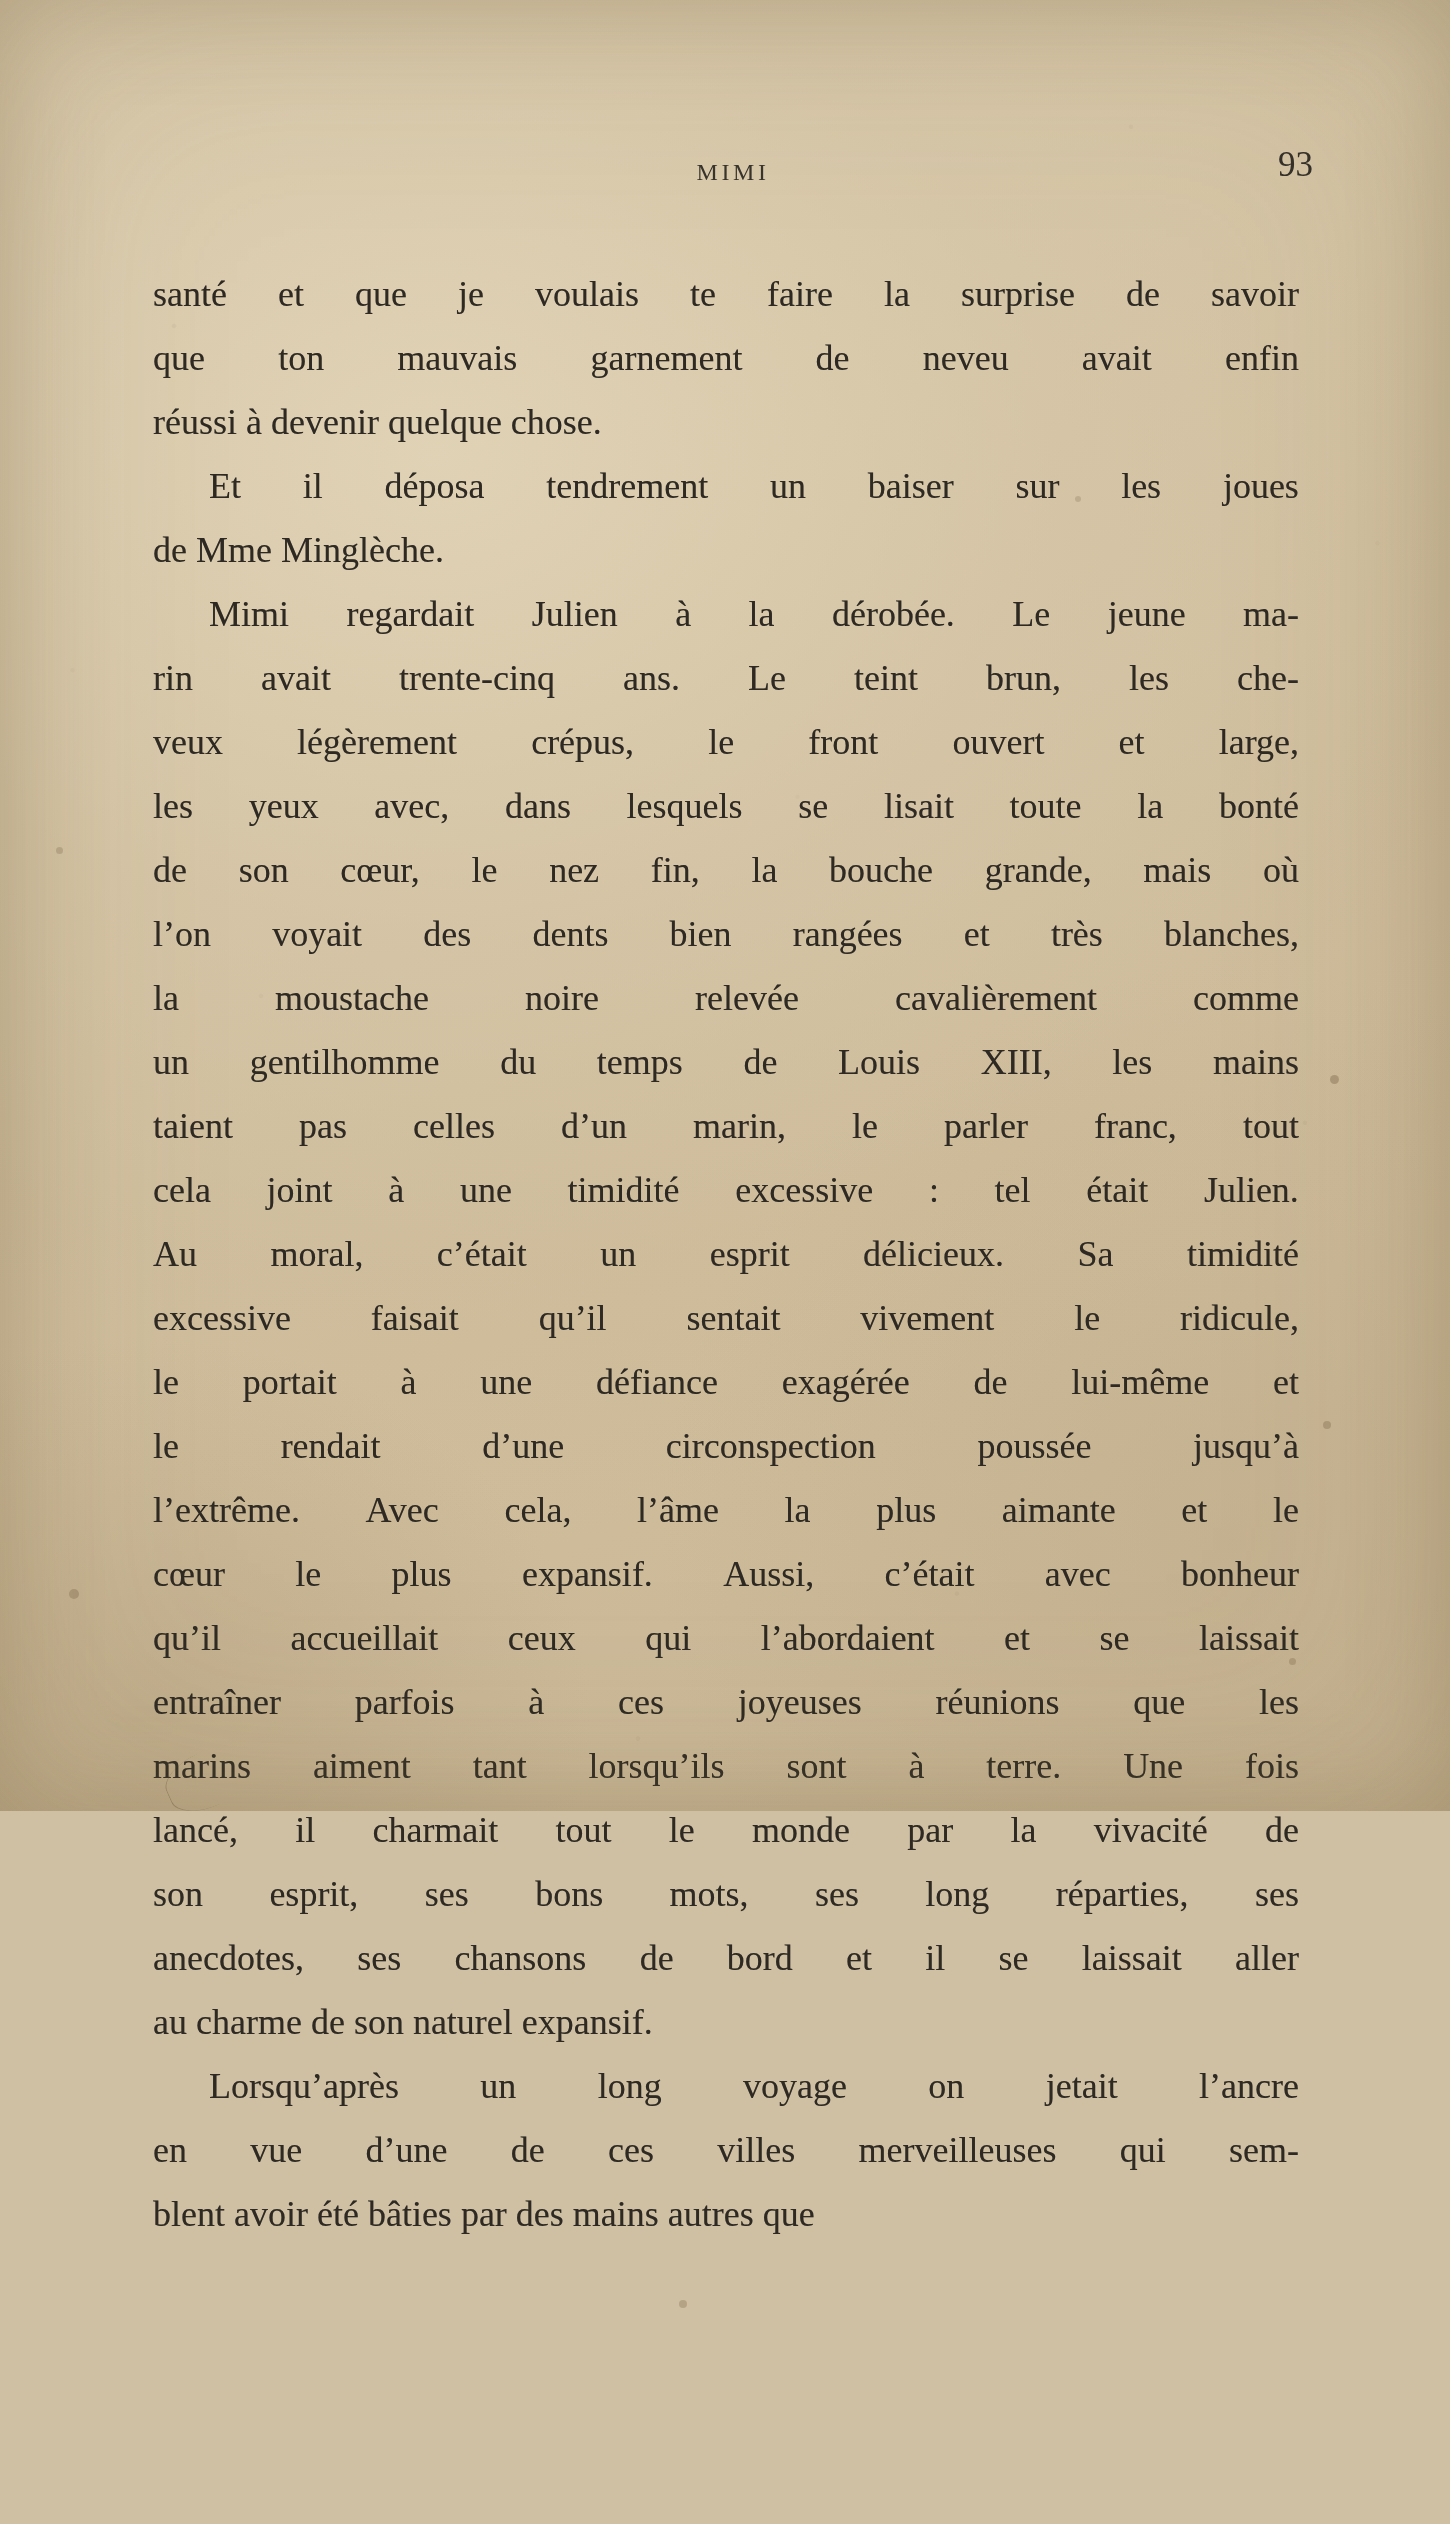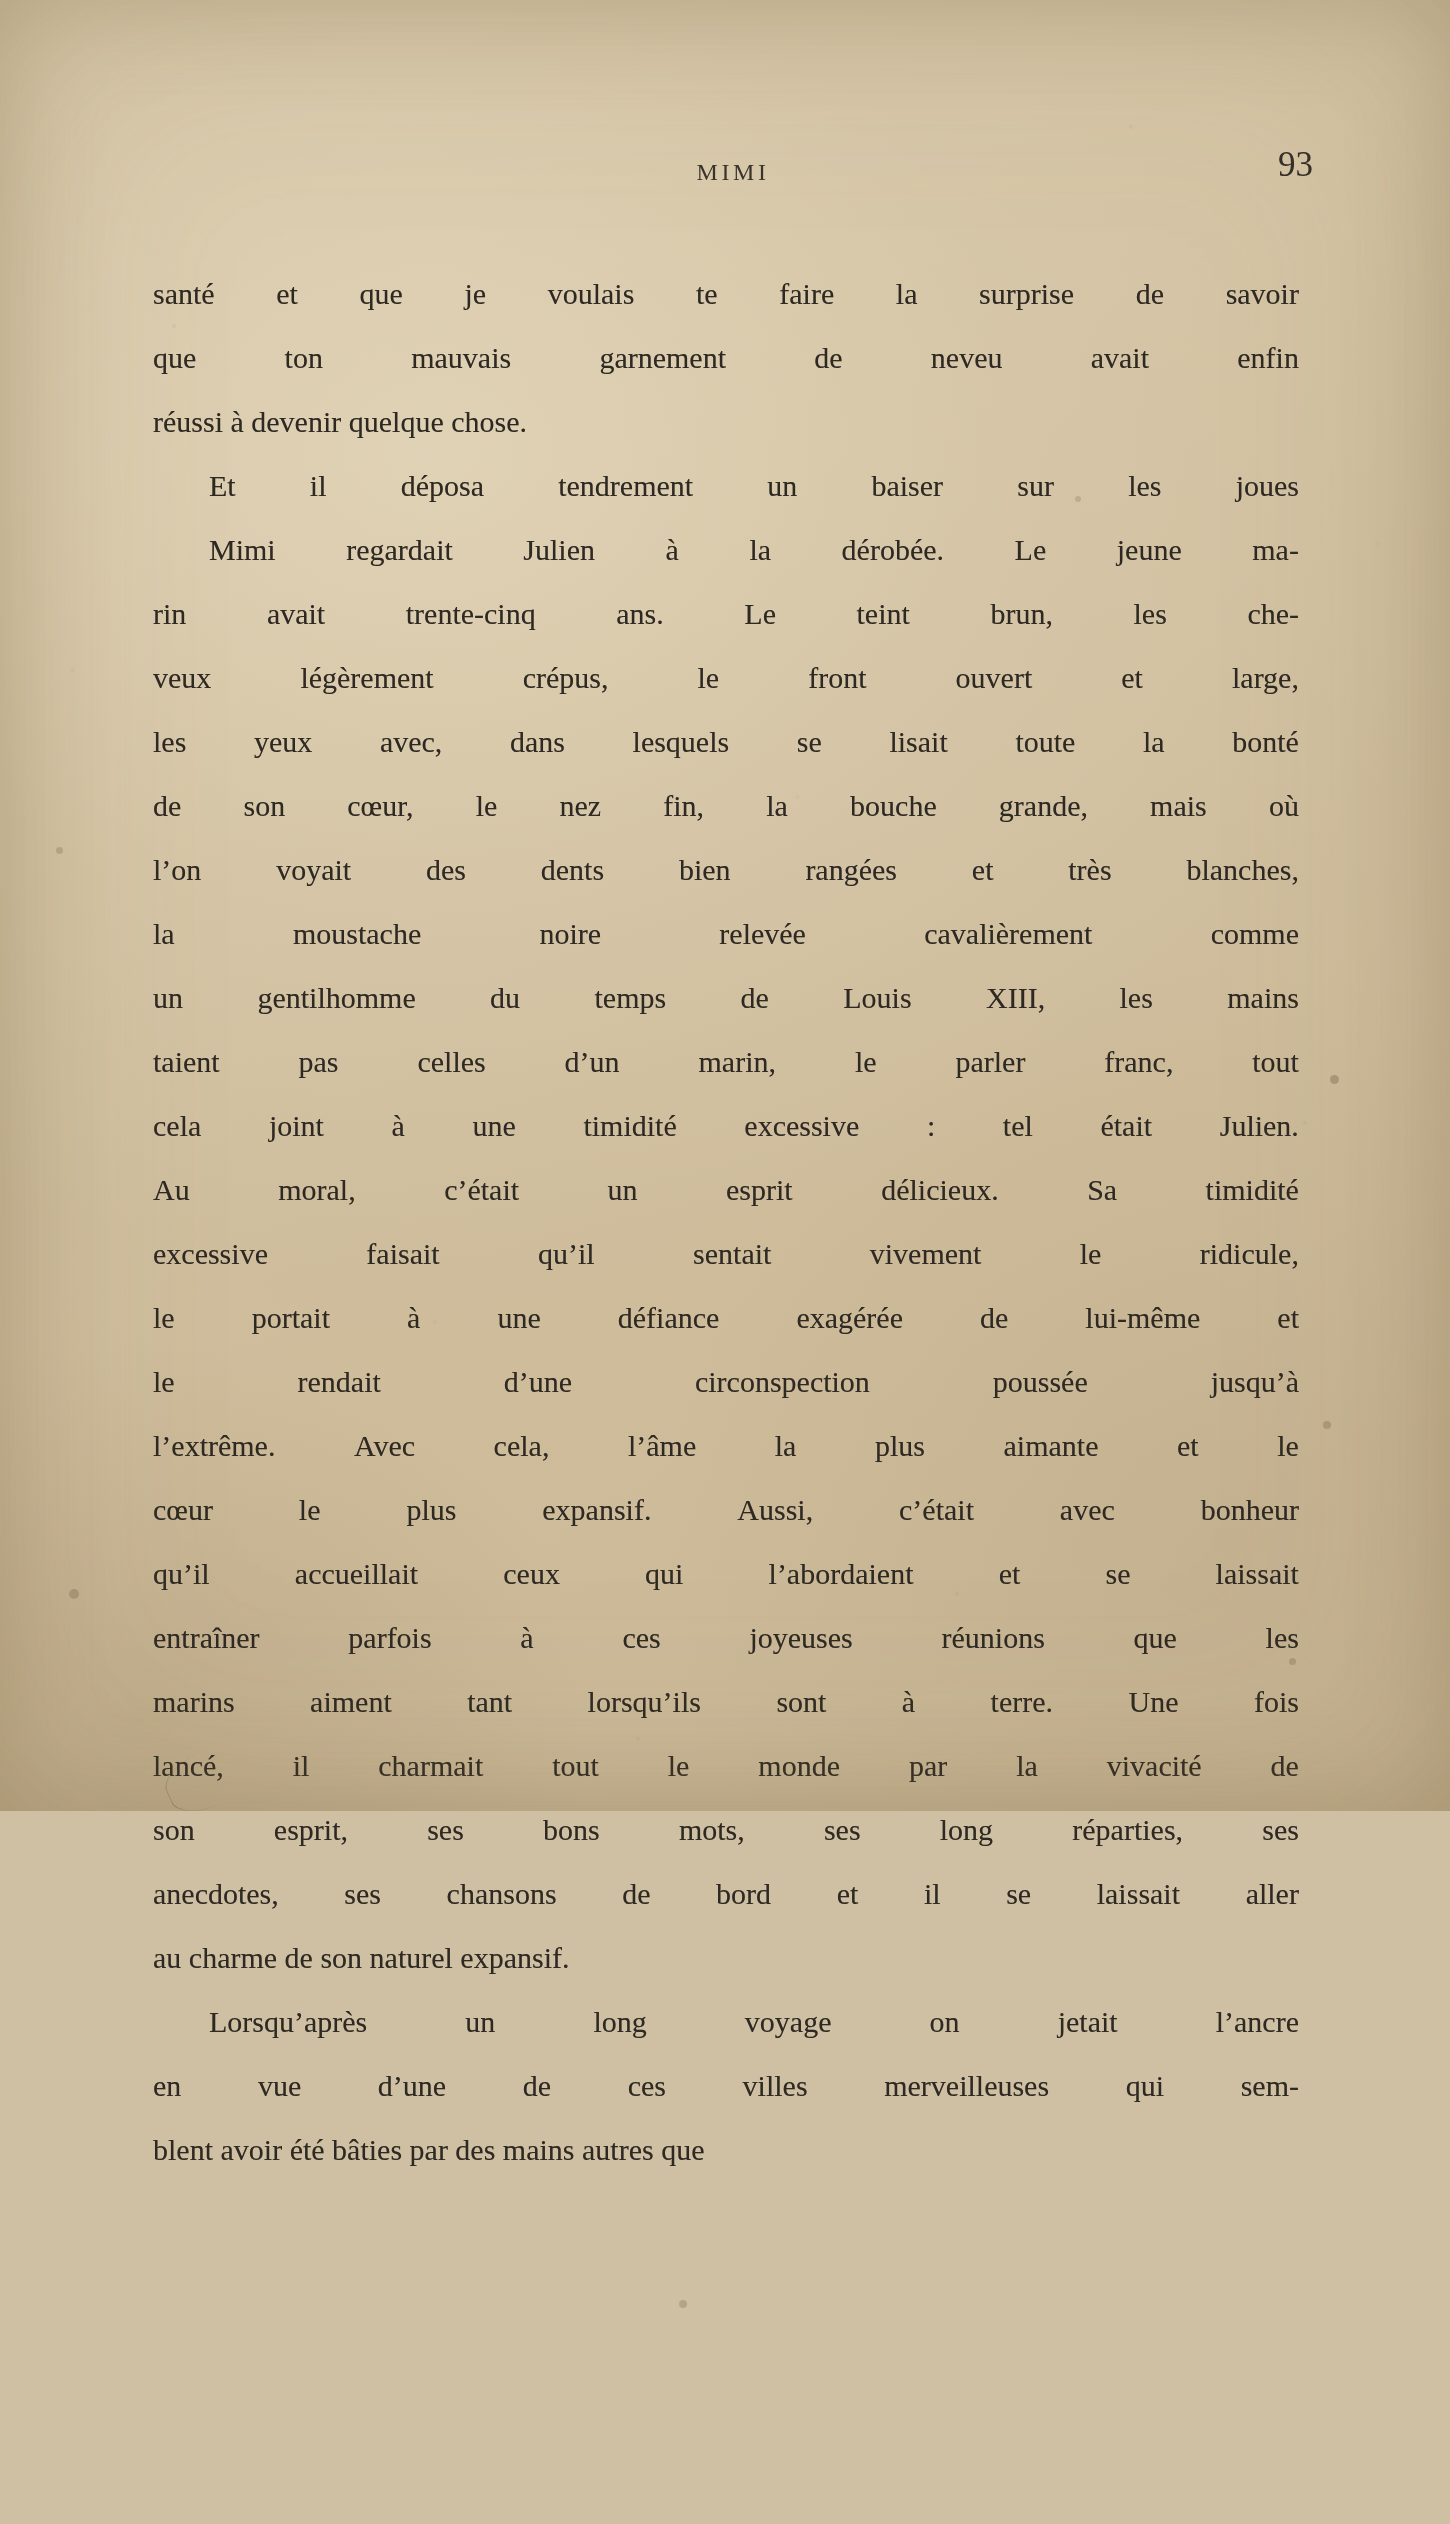"santé" .body-text { font-size: 30px -> 36px }
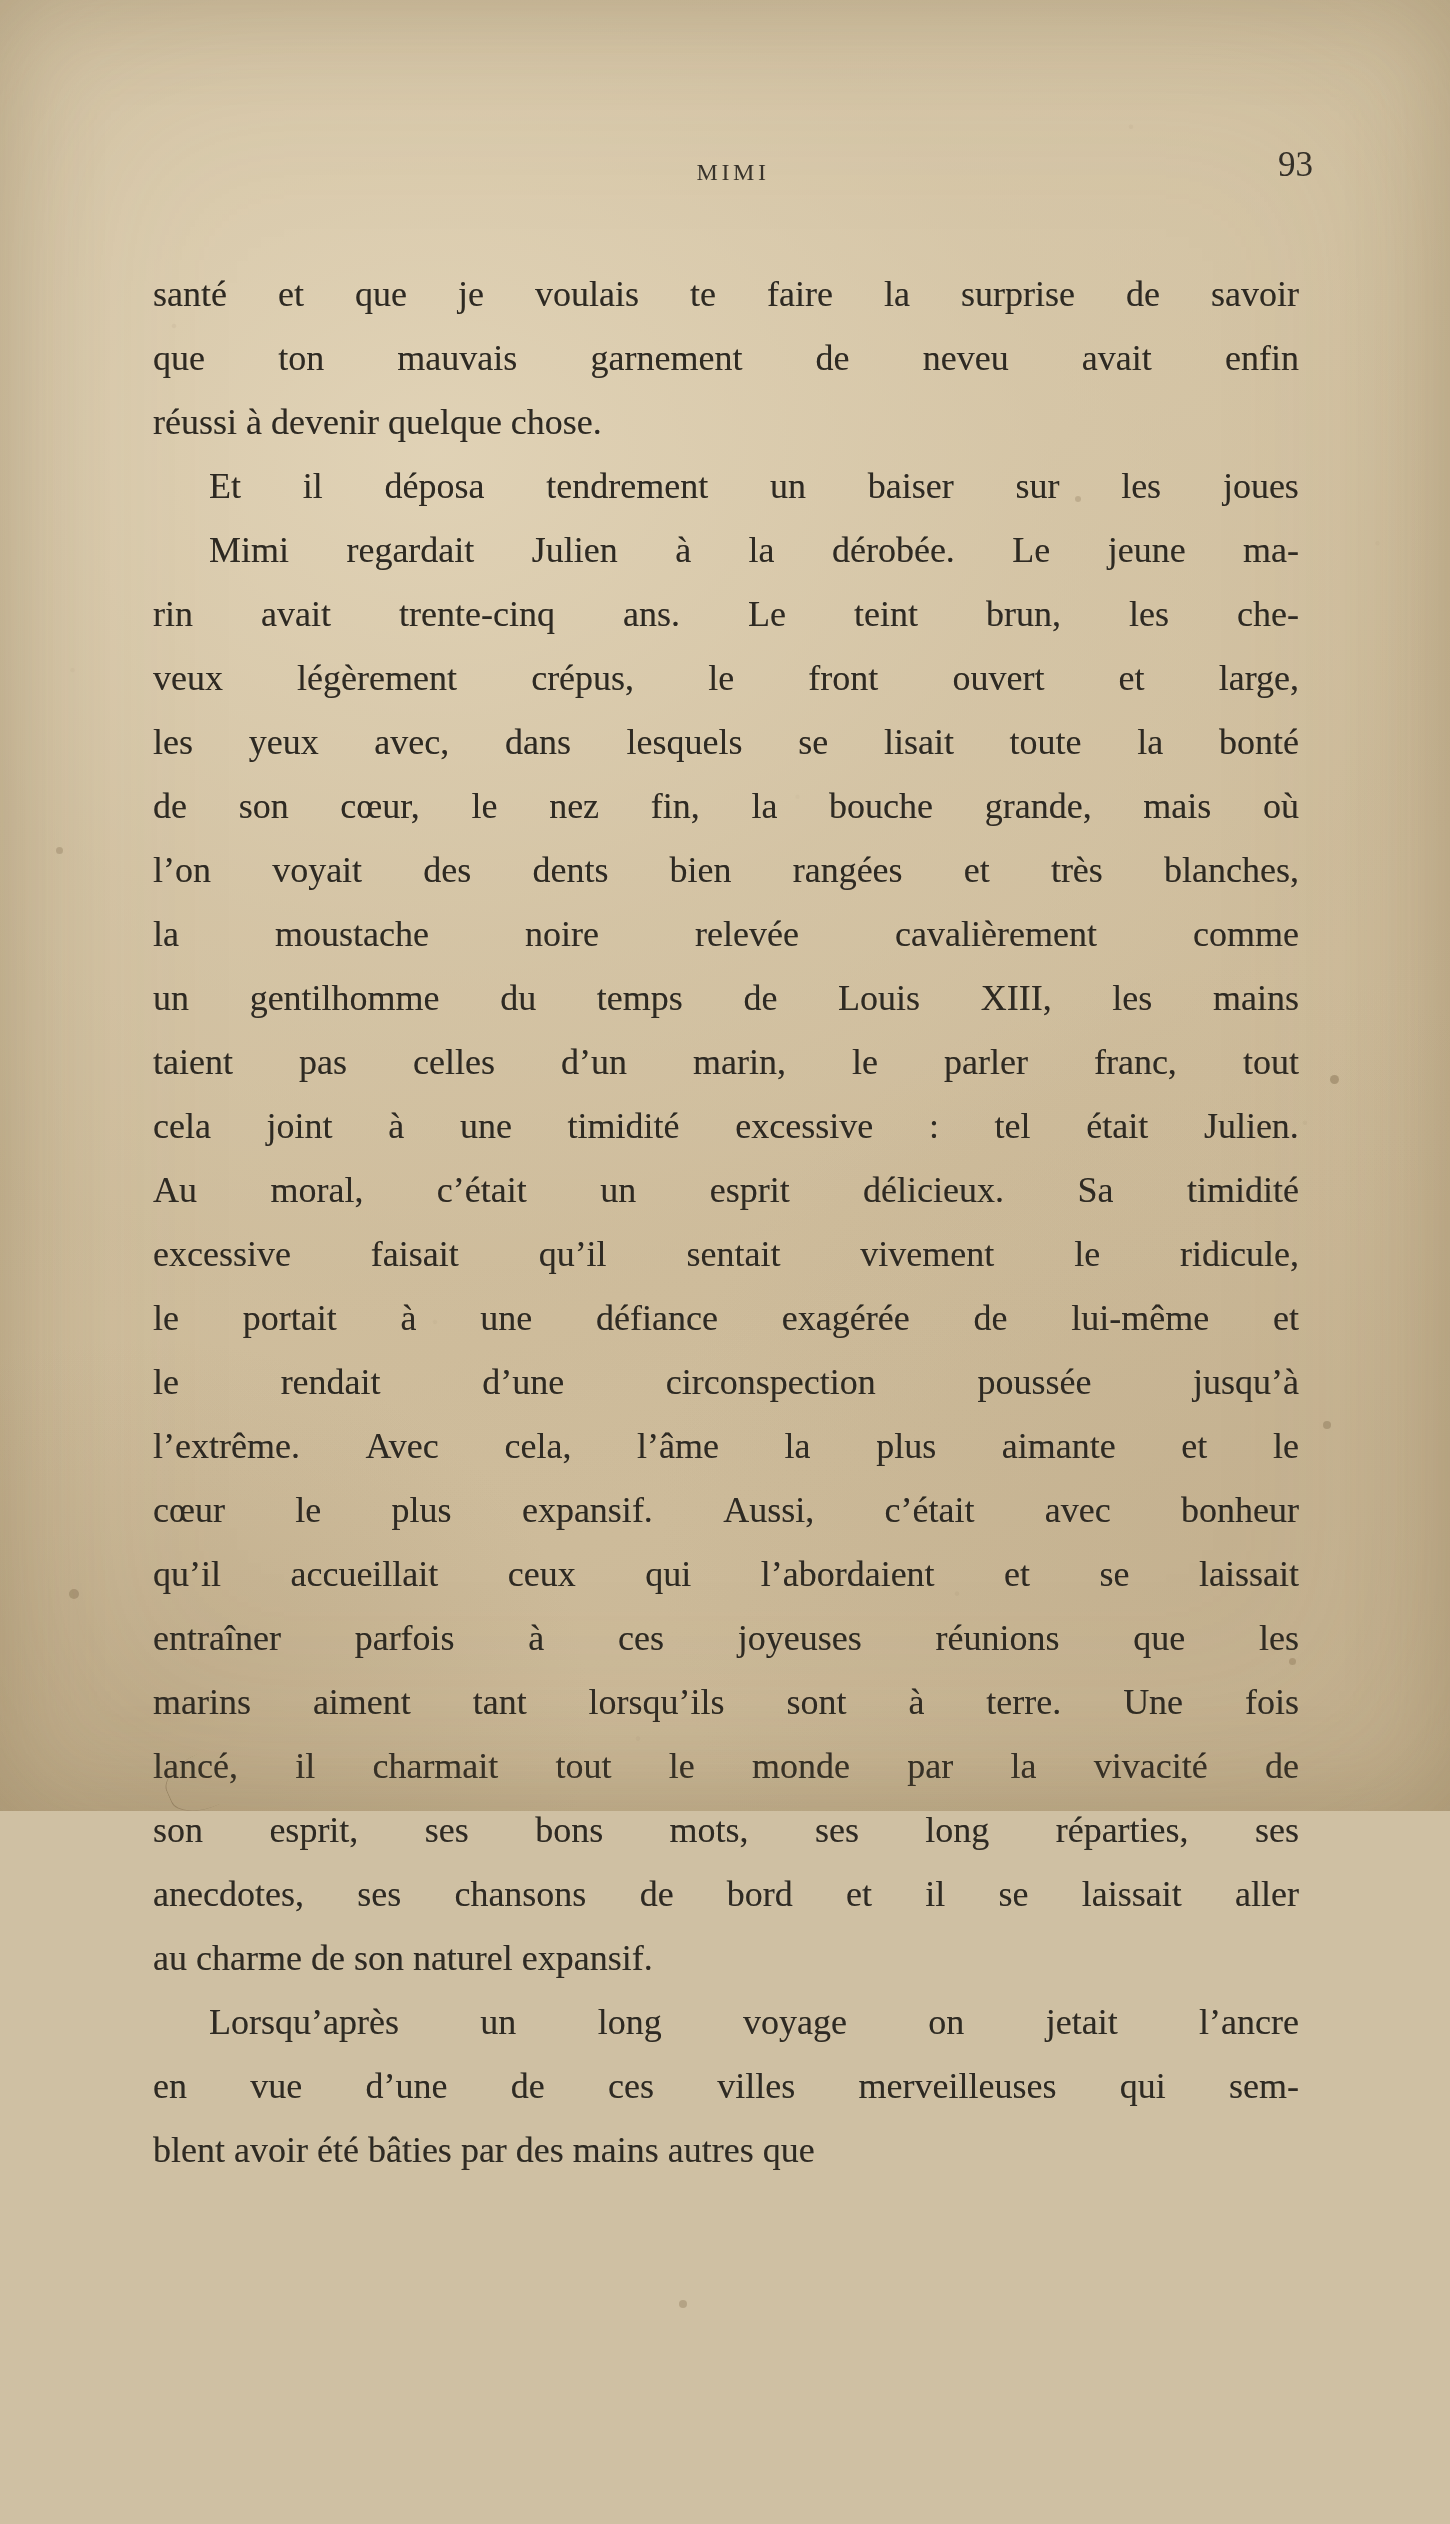"de Mme Minglèche." span.line { html: none -> <span>de Mme Minglèche.</span> }
